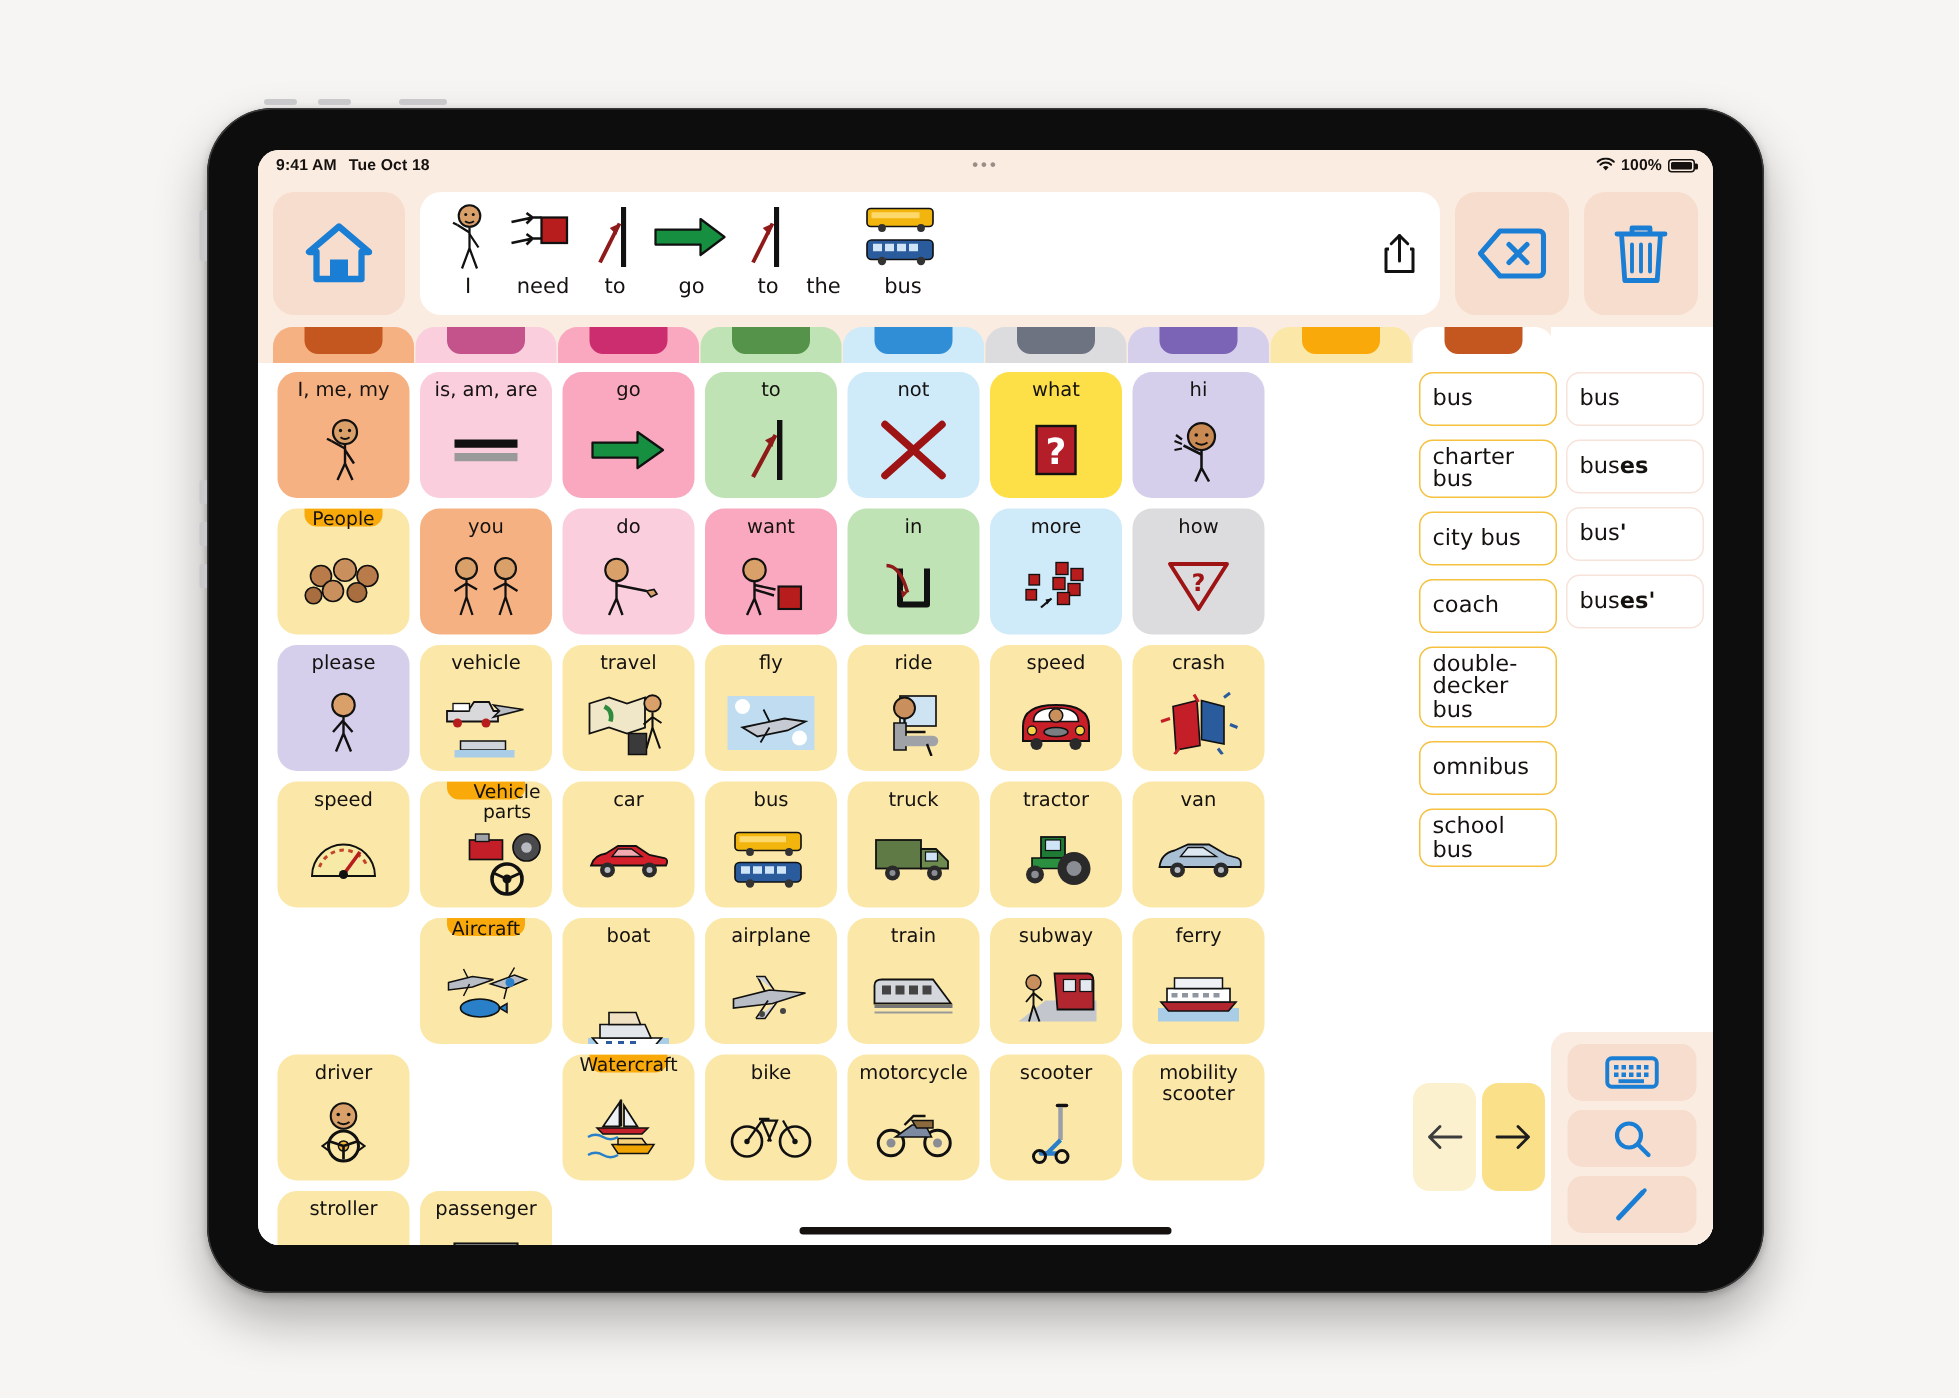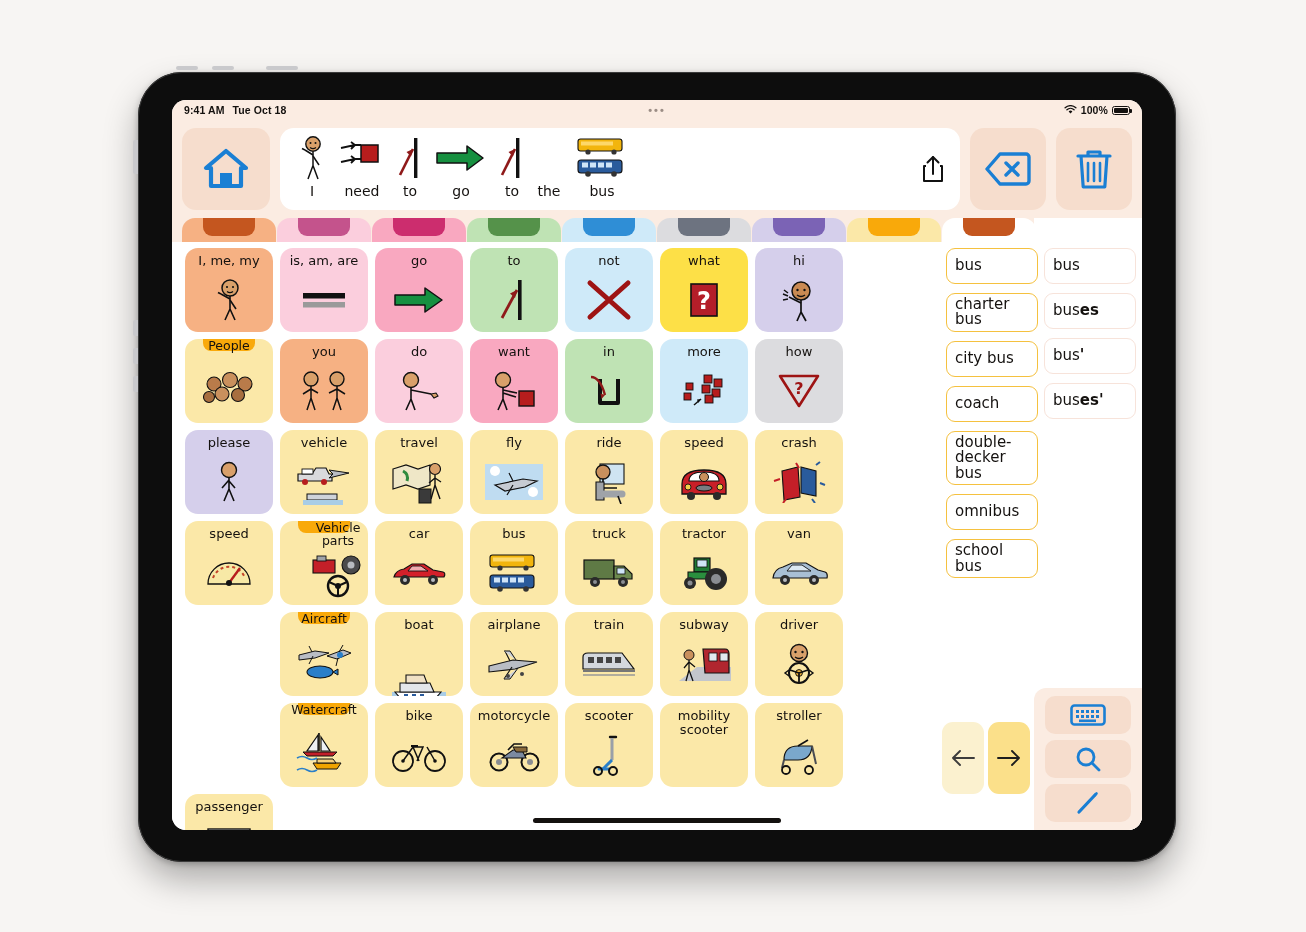"ferry" div { html: none -> <div> <div> <div>ferry</div> <div> <svg> <rect></rect> <path></path> <rect></rect> <rect></rect> <g> <rect></rect> <rect></rect> <rect></rect> <rect></rect> <rect></rect> </g> </svg> </div> </div> </div> }
